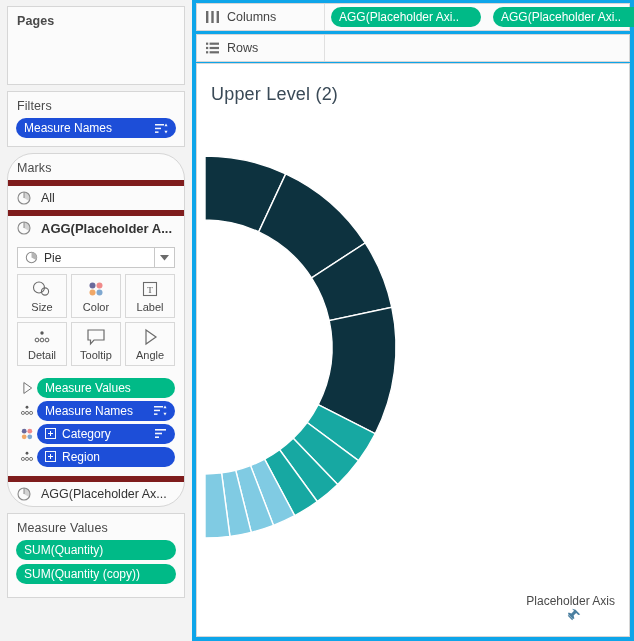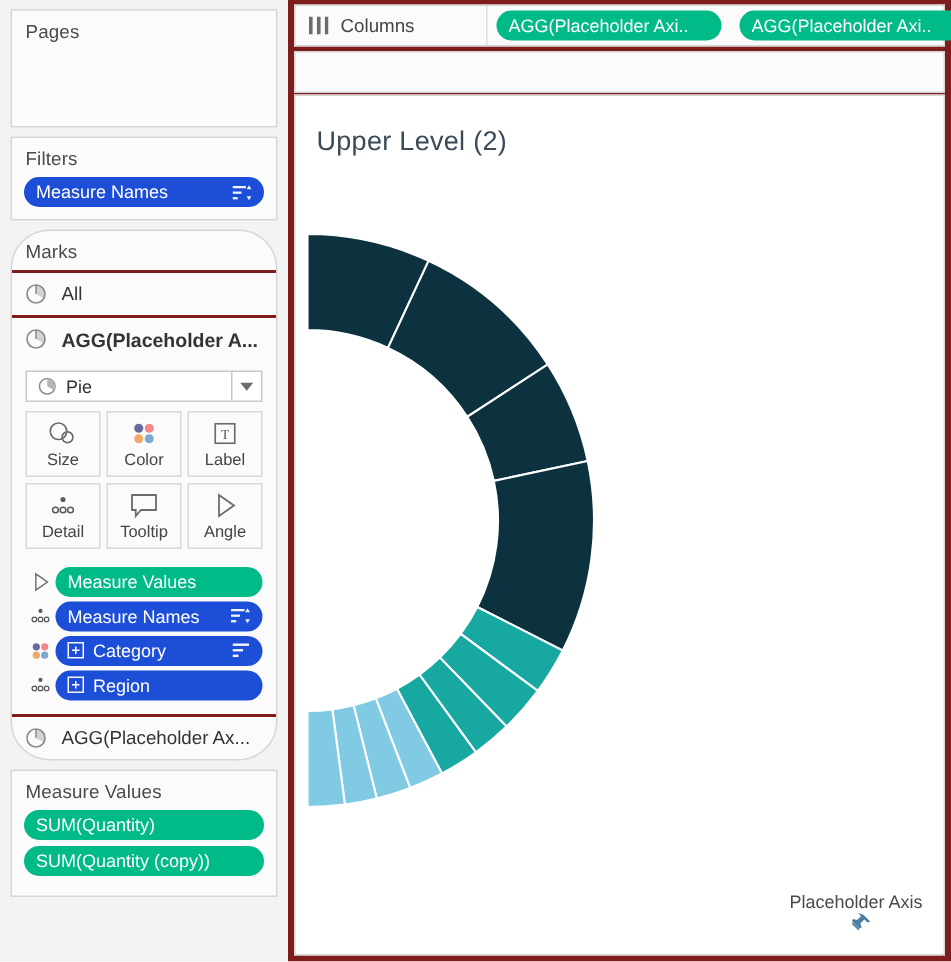"Pages" #pages-card { font-weight: none -> bold }
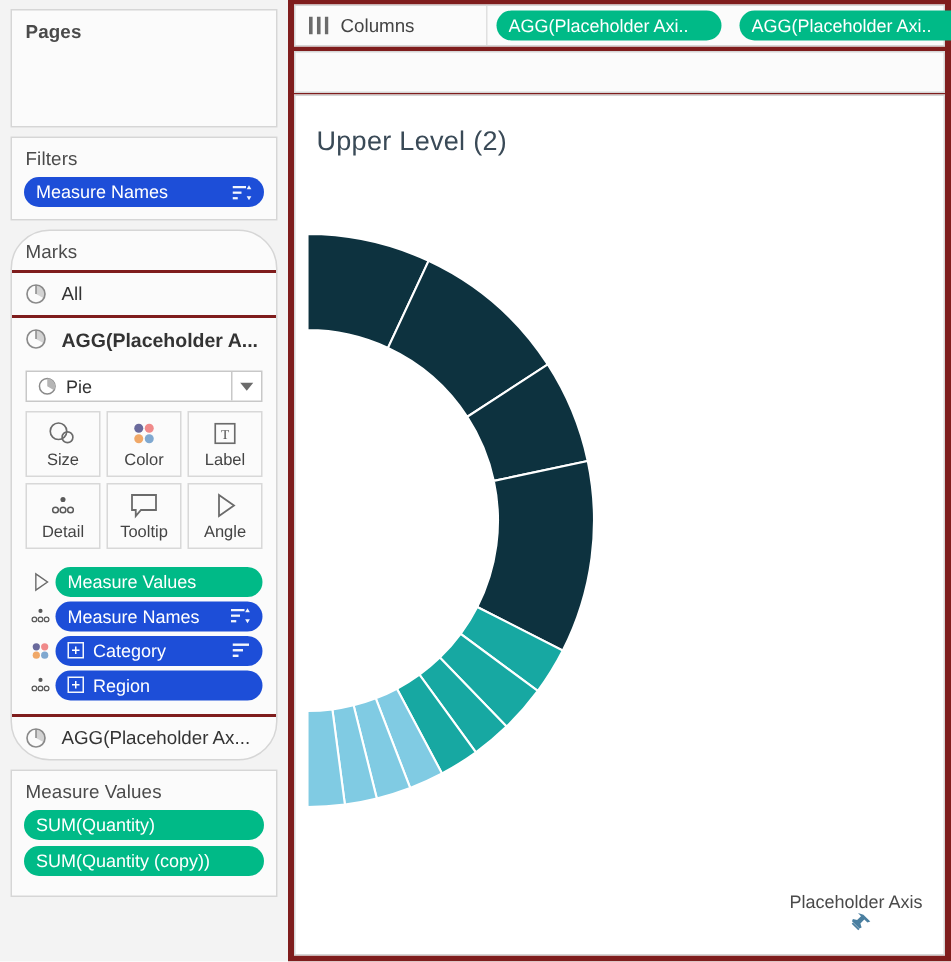"Columns" #right-col { background: #7f1d1d -> #0ea5e9 }
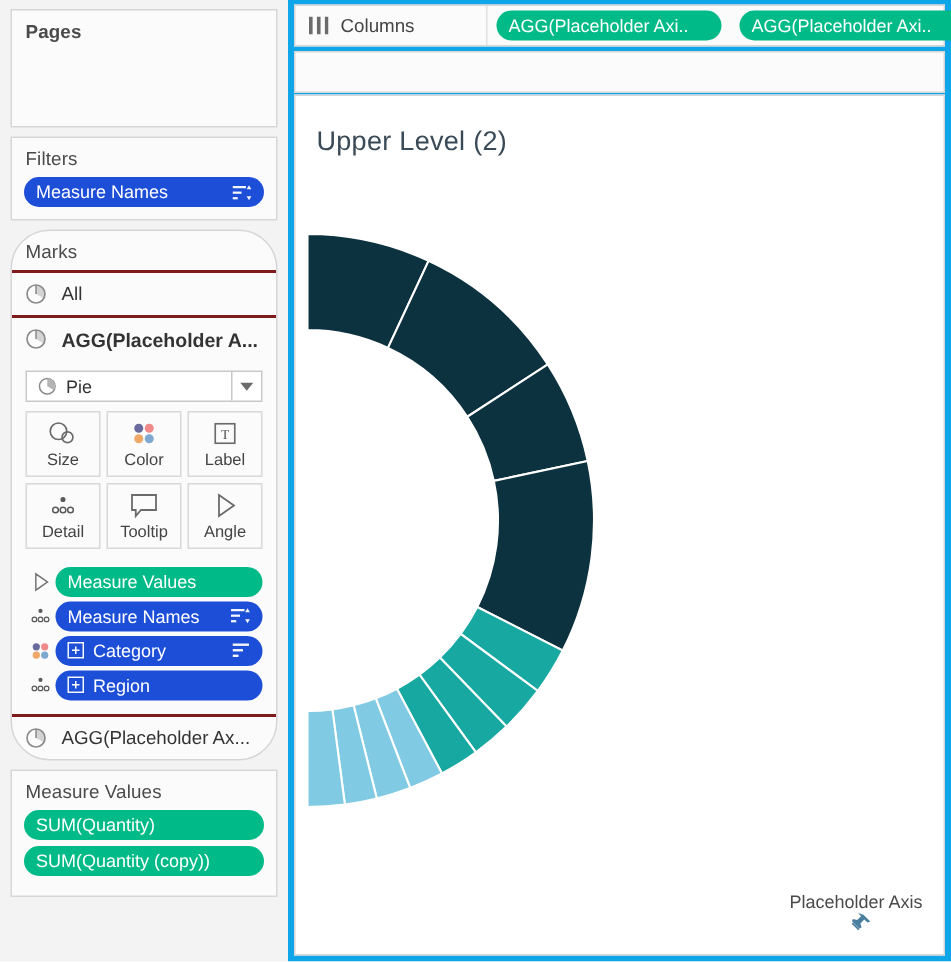"Rows" div.shelf-head { html: none -> <div> <span> <svg> <g> <rect></rect> <rect></rect> <rect></rect> <rect></rect> <rect></rect> <rect></rect> </g> </svg> </span> <span>Rows</span> </div> }
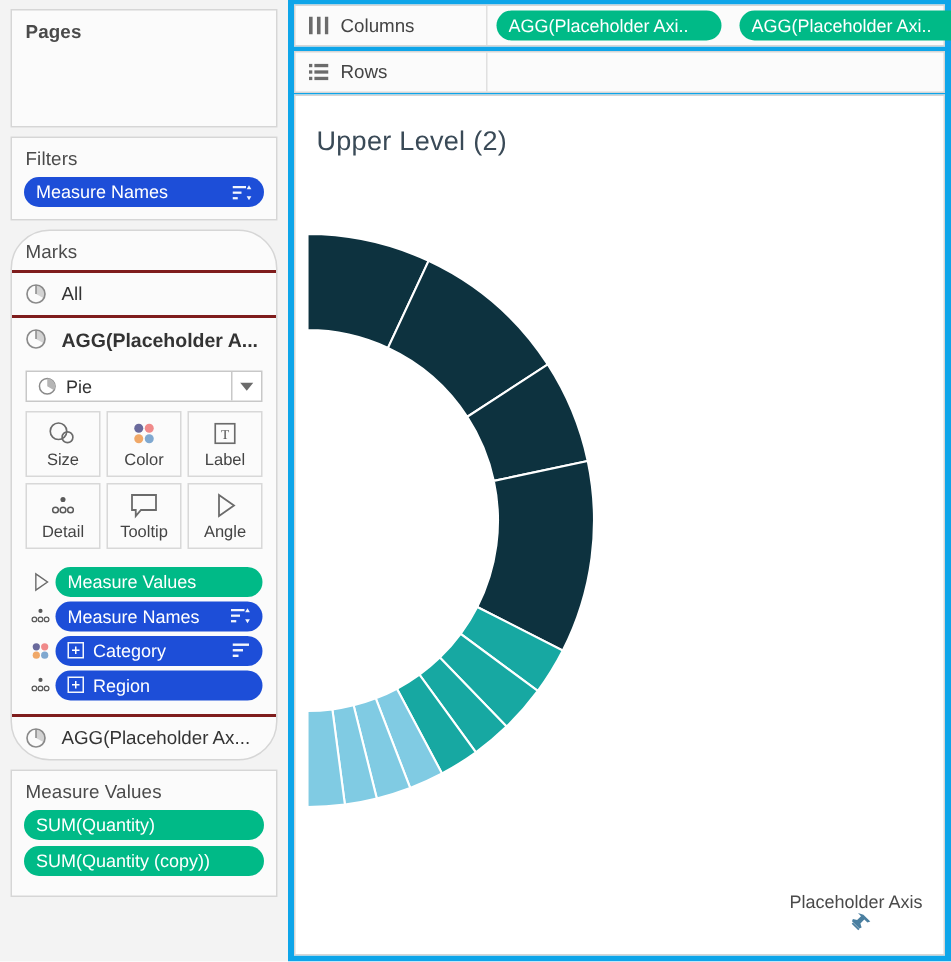"All" .marks-row { border-top: 2px solid #7f1d1d -> 6px solid #7f1d1d }
